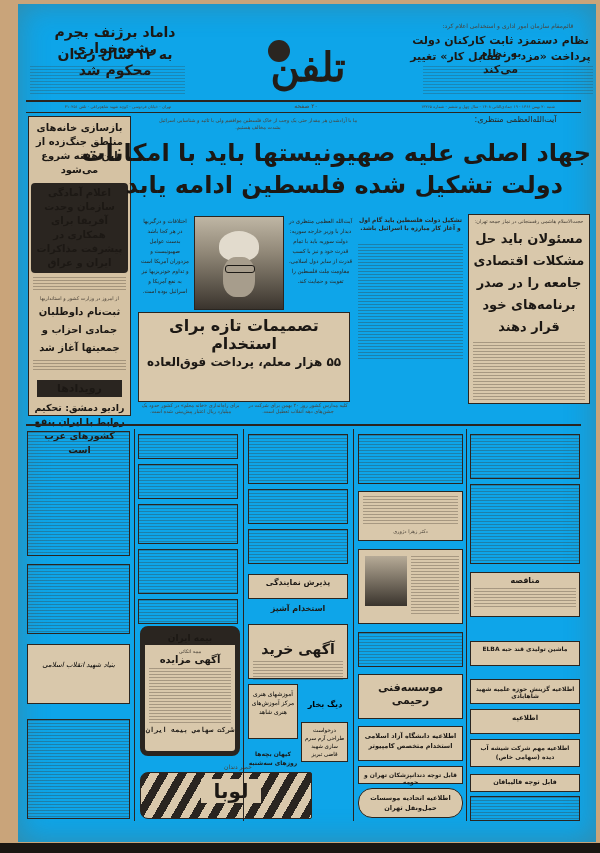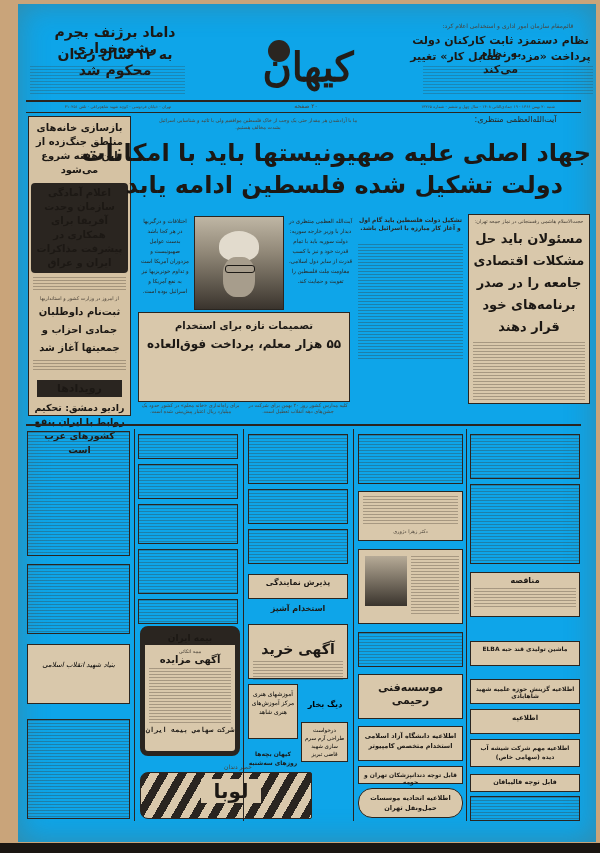"کیهان" div.abs { text: کیهان -> تلفن }
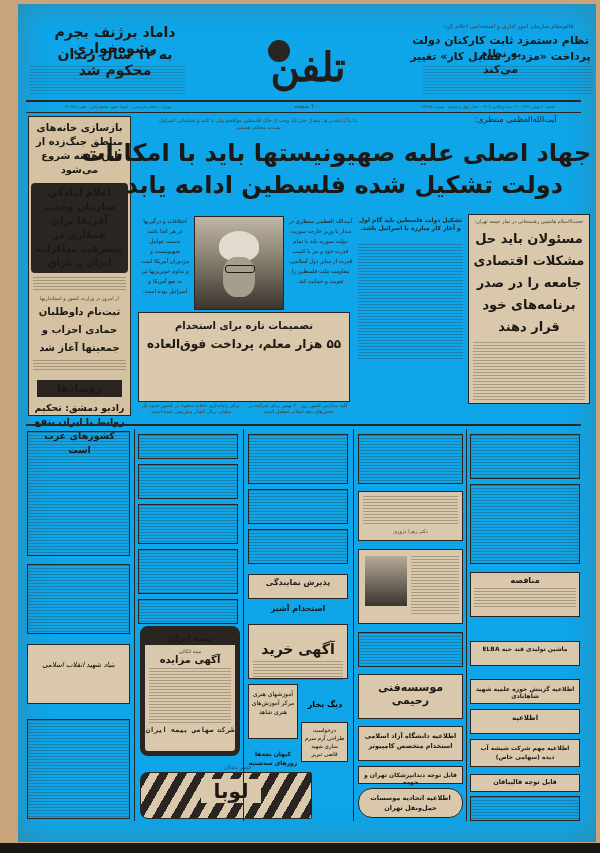"تصمیمات تازه برای استخدام" div.rtl { font-size: 10px -> 16px }
